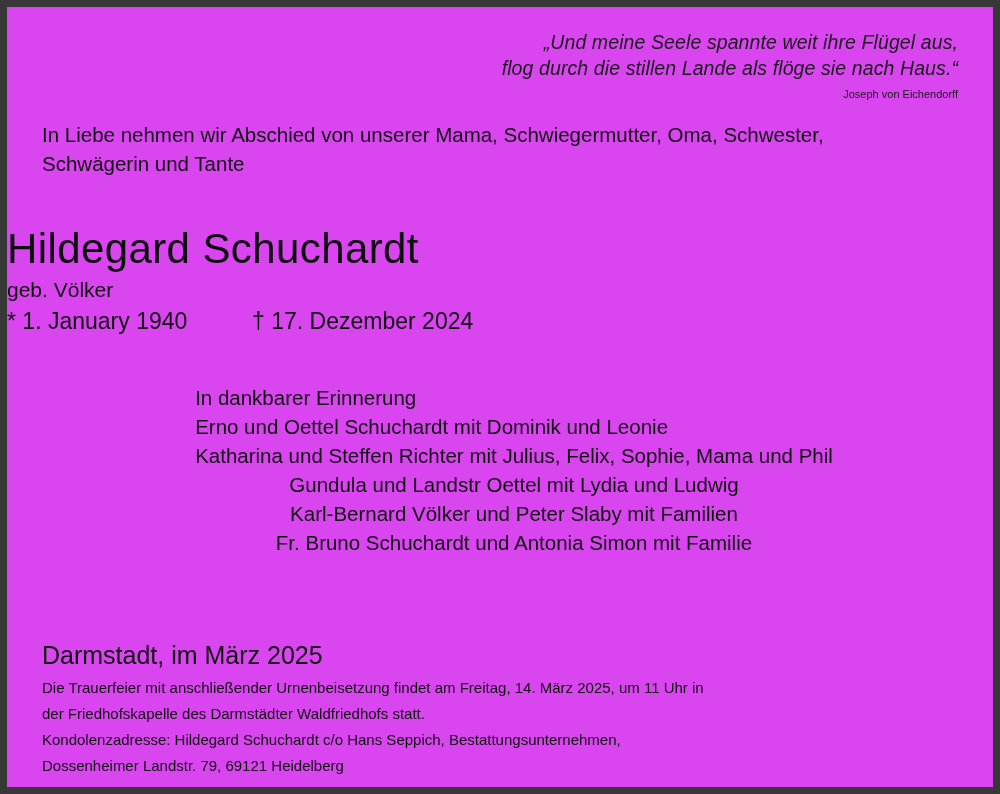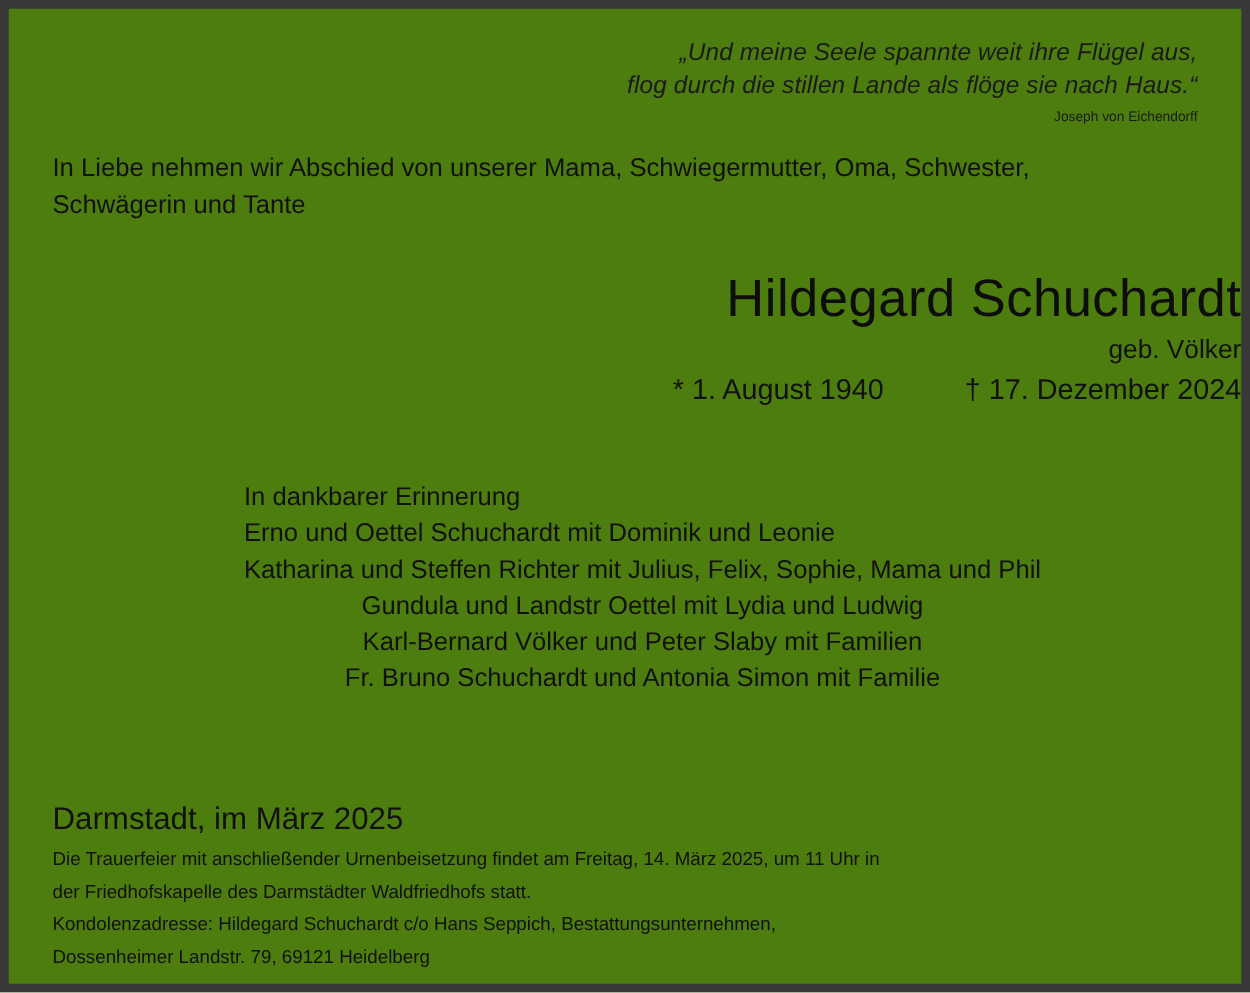"„Und meine Seele spannte weit" .obituary-card { background: #4d7c0f -> #d946ef }
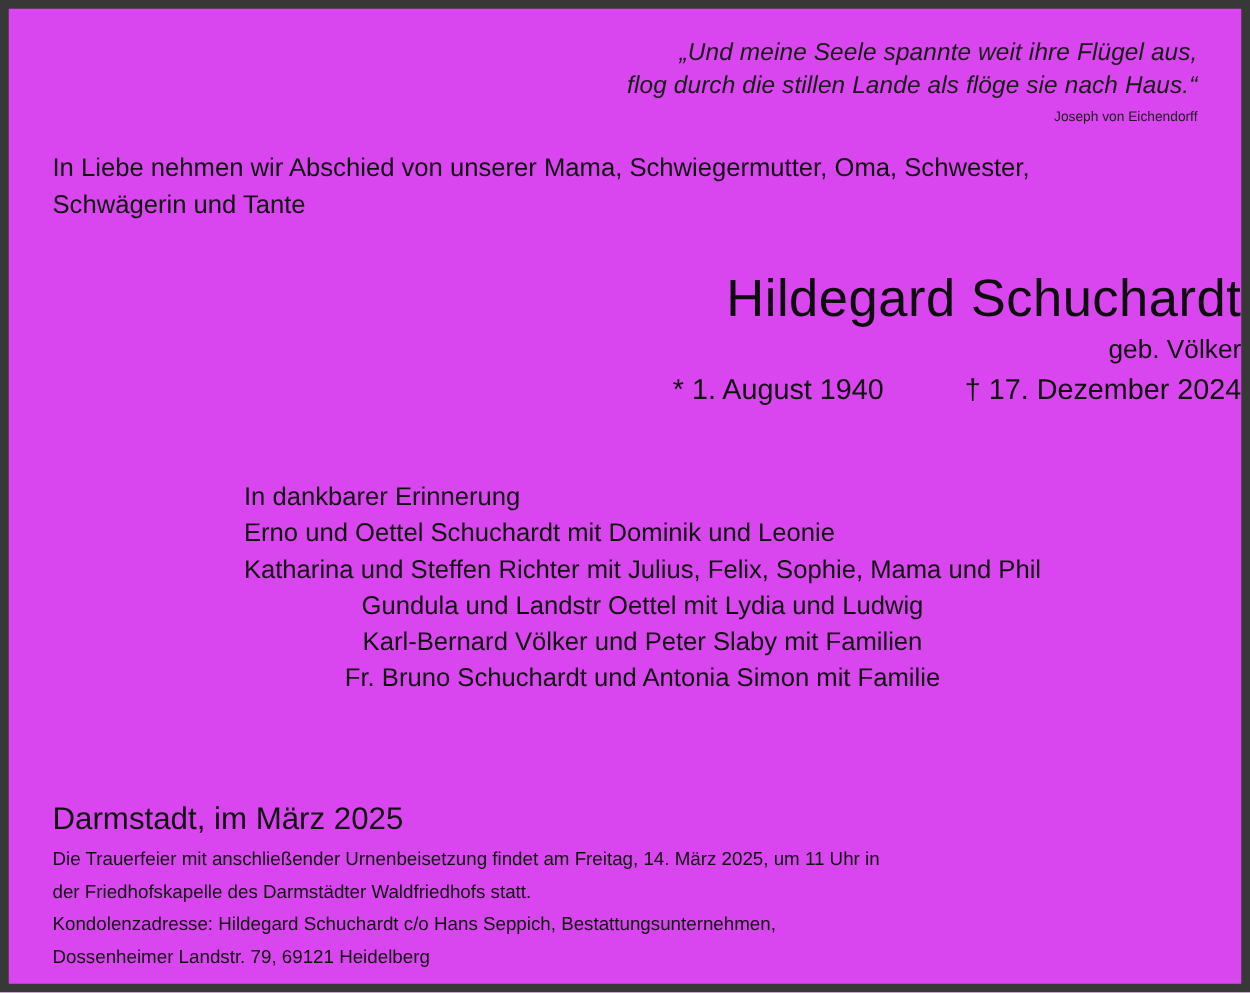"Hildegard Schuchardt" .deceased { text-align: right -> left; top: 206px -> 216px }
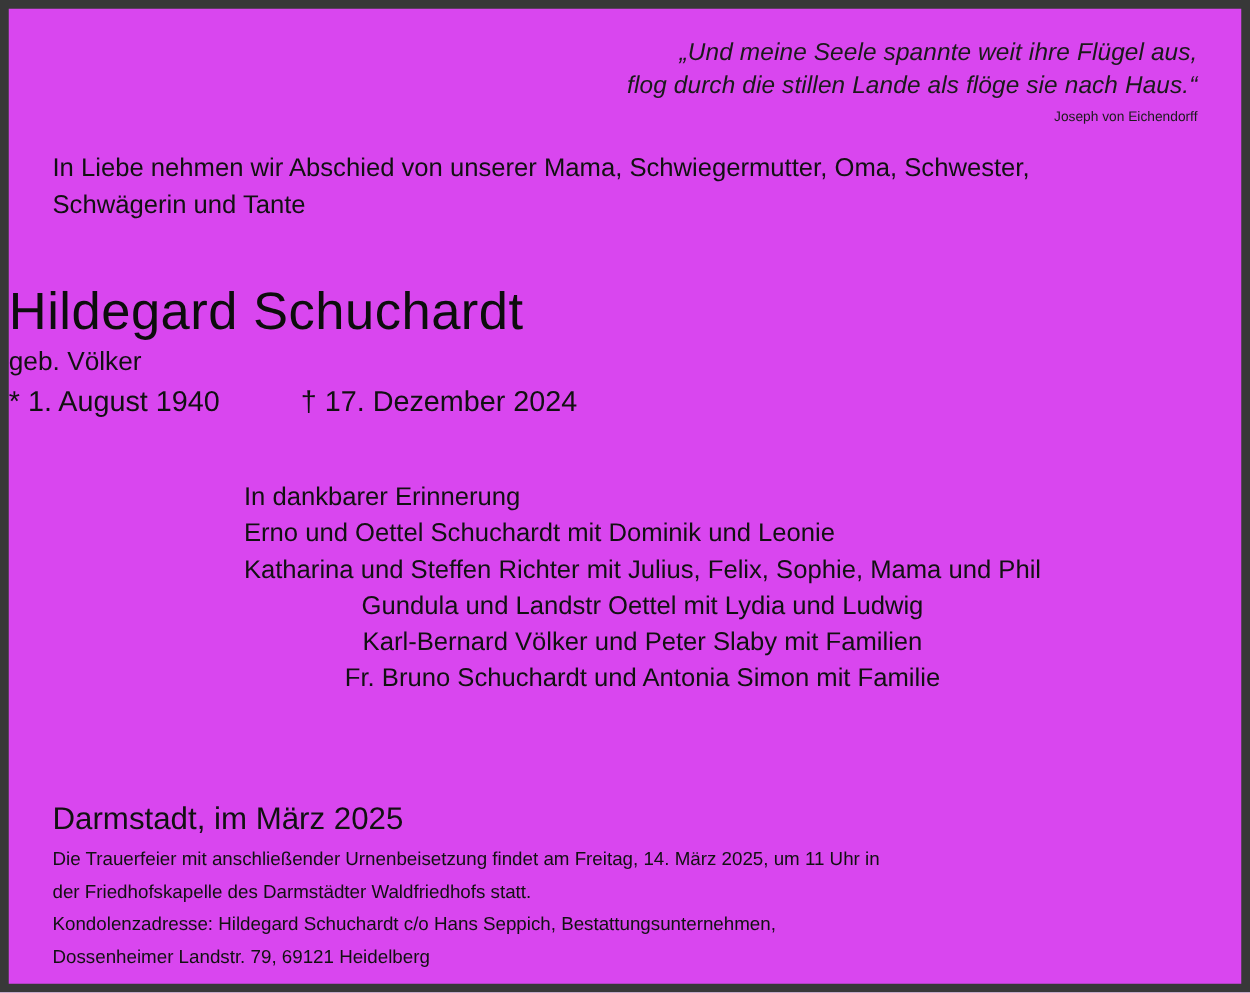"* 1. August 1940" span { text: August -> January }
